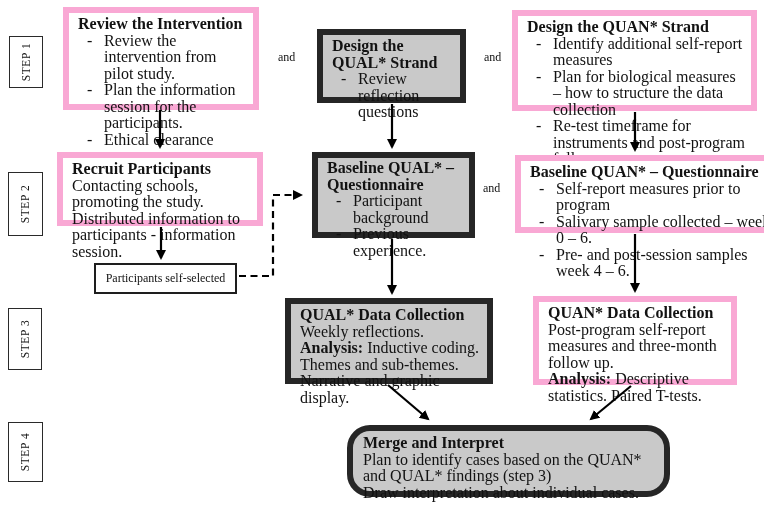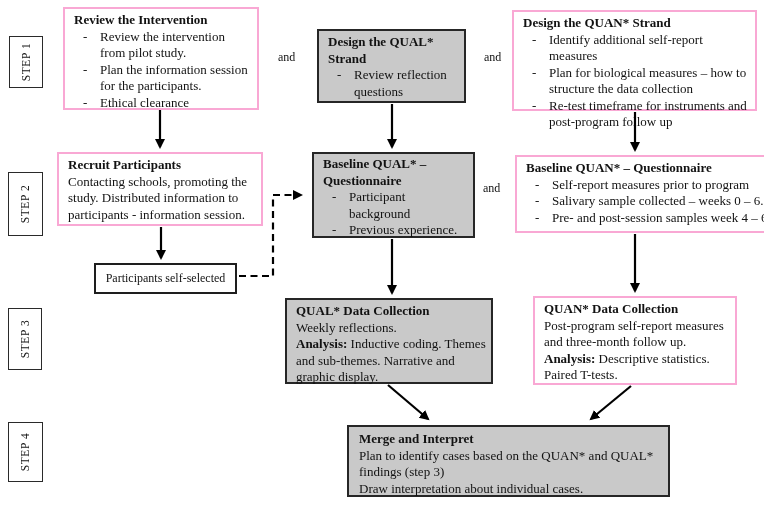"Review the Intervention" .box { border: 2px solid #f9a8d4 -> 6px solid #f9a8d4; font-size: 13px -> 16px }
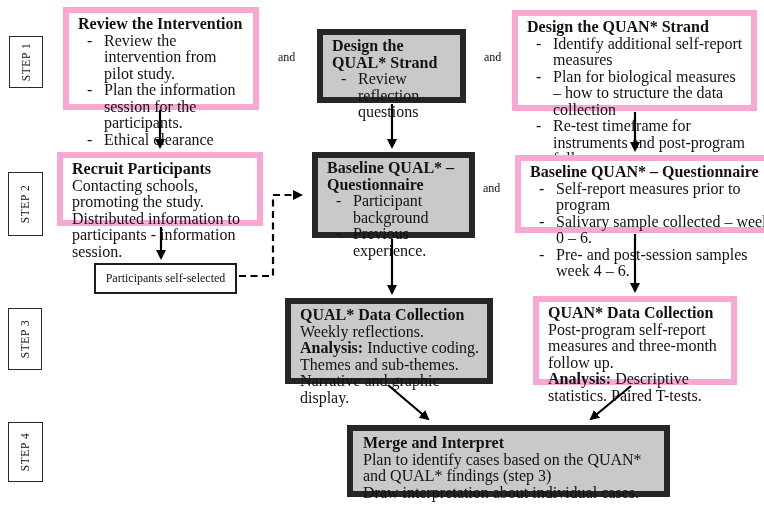"Merge and Interpret" #box-merge { border-radius: none -> 23px }
